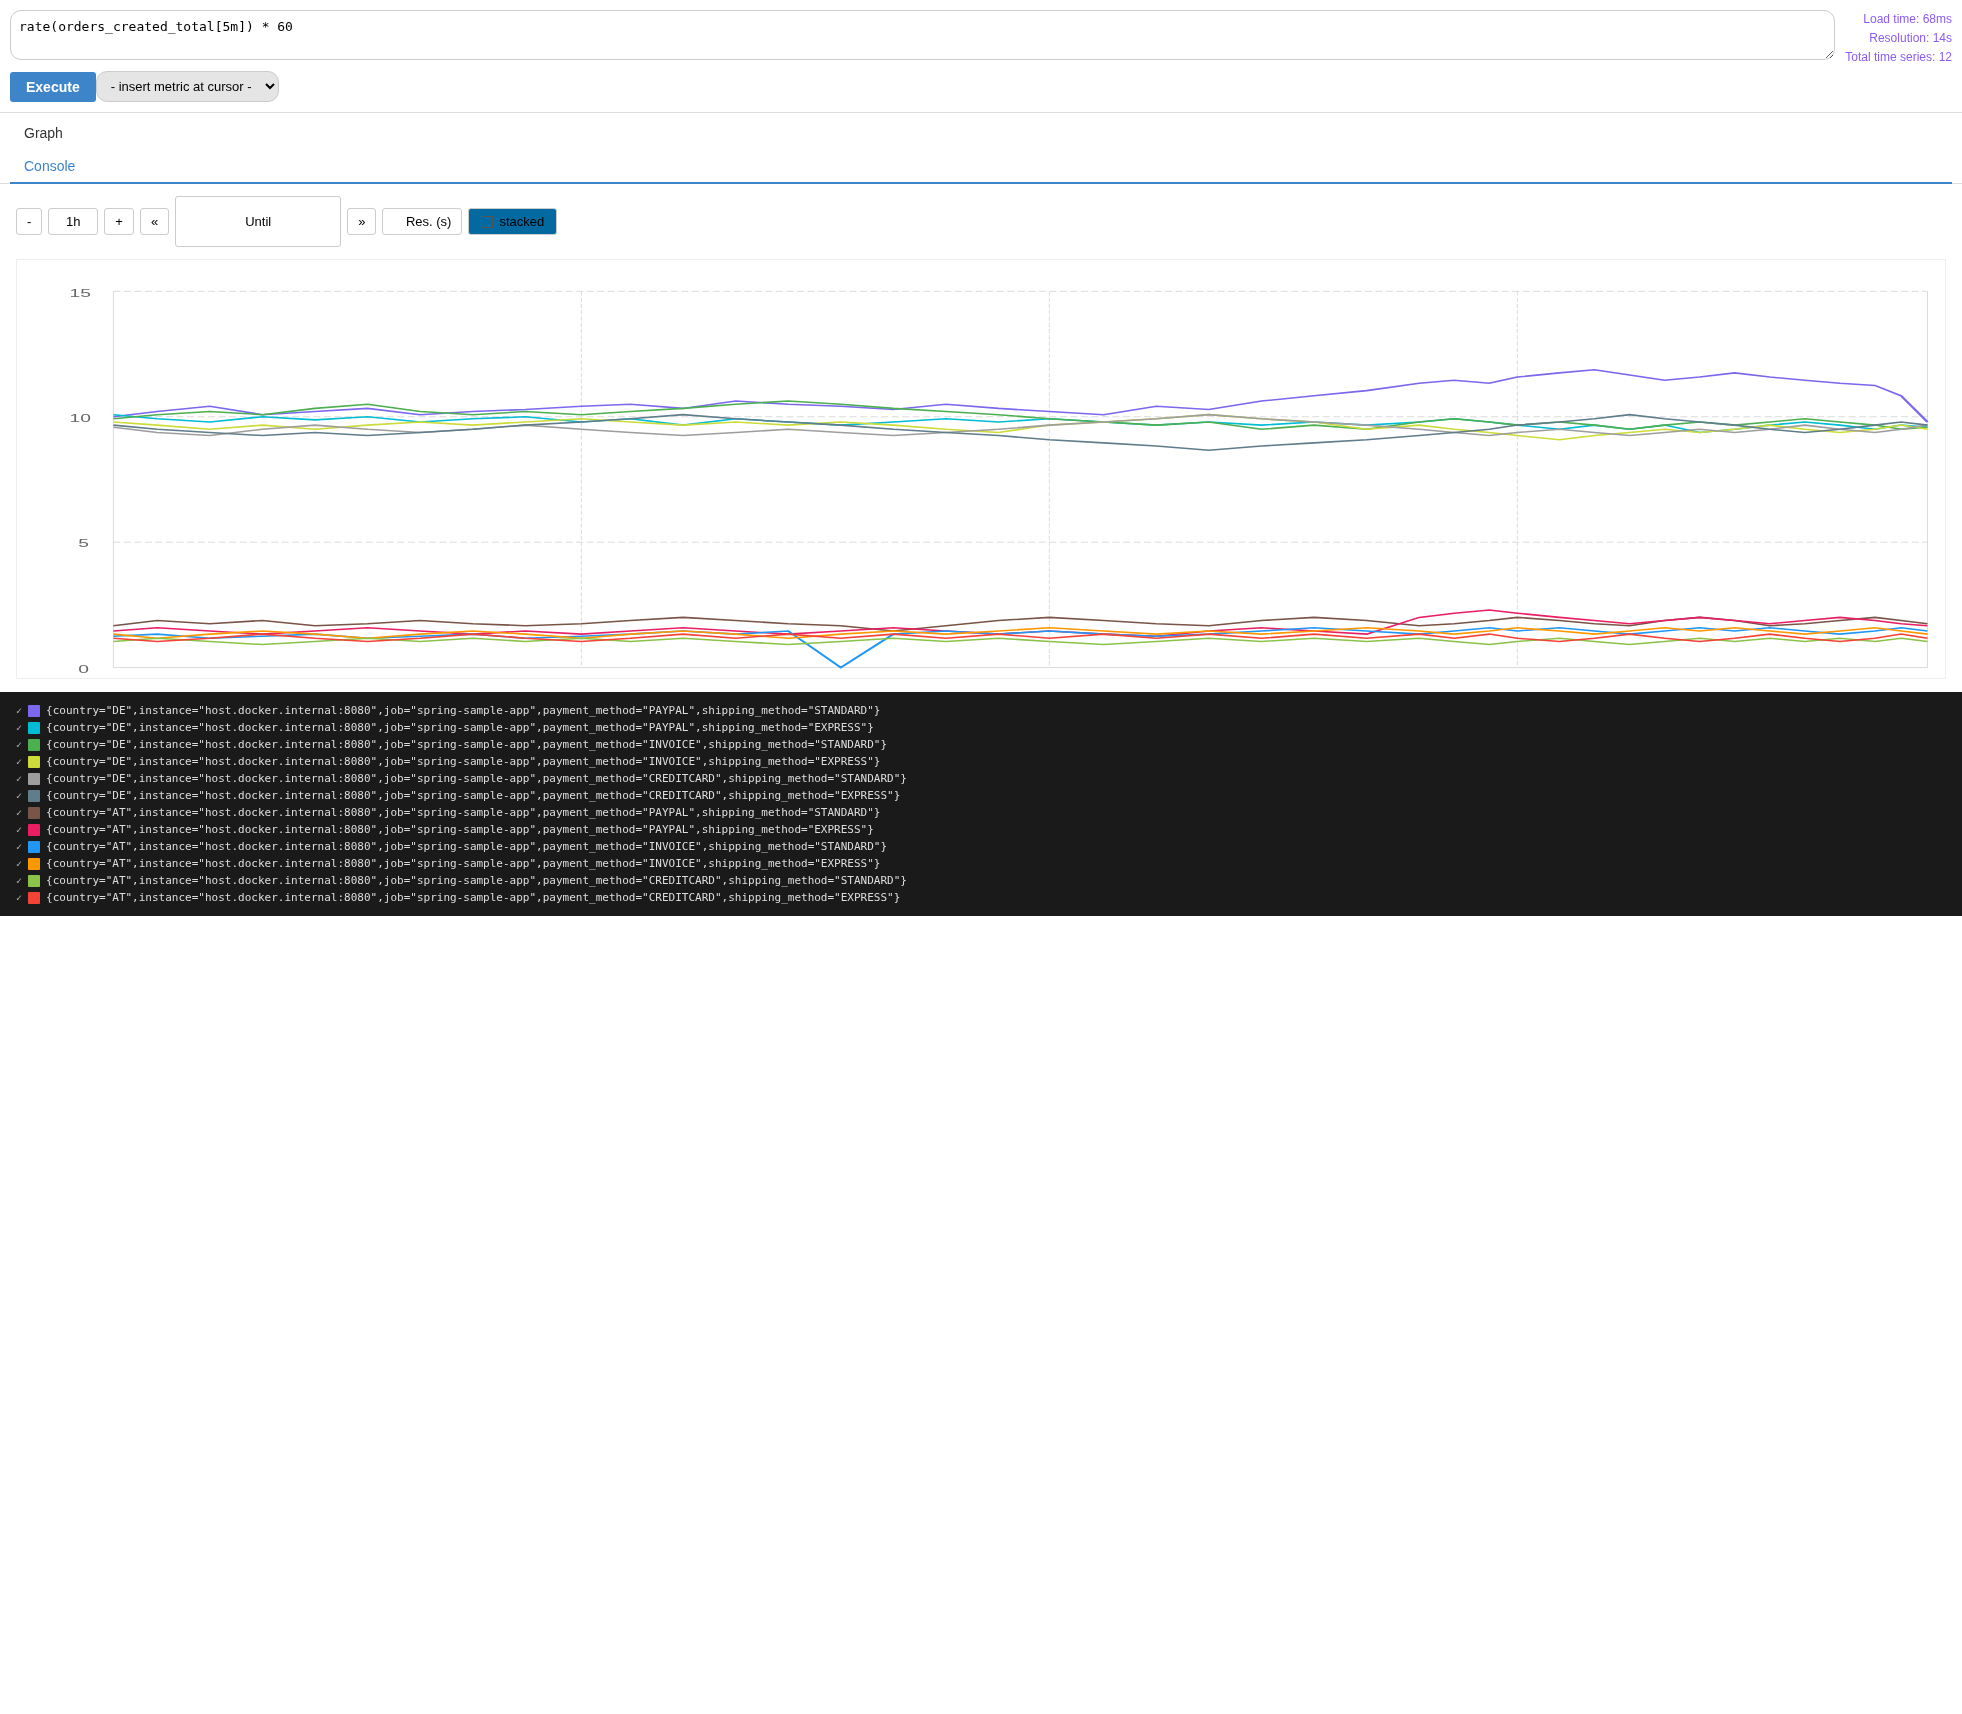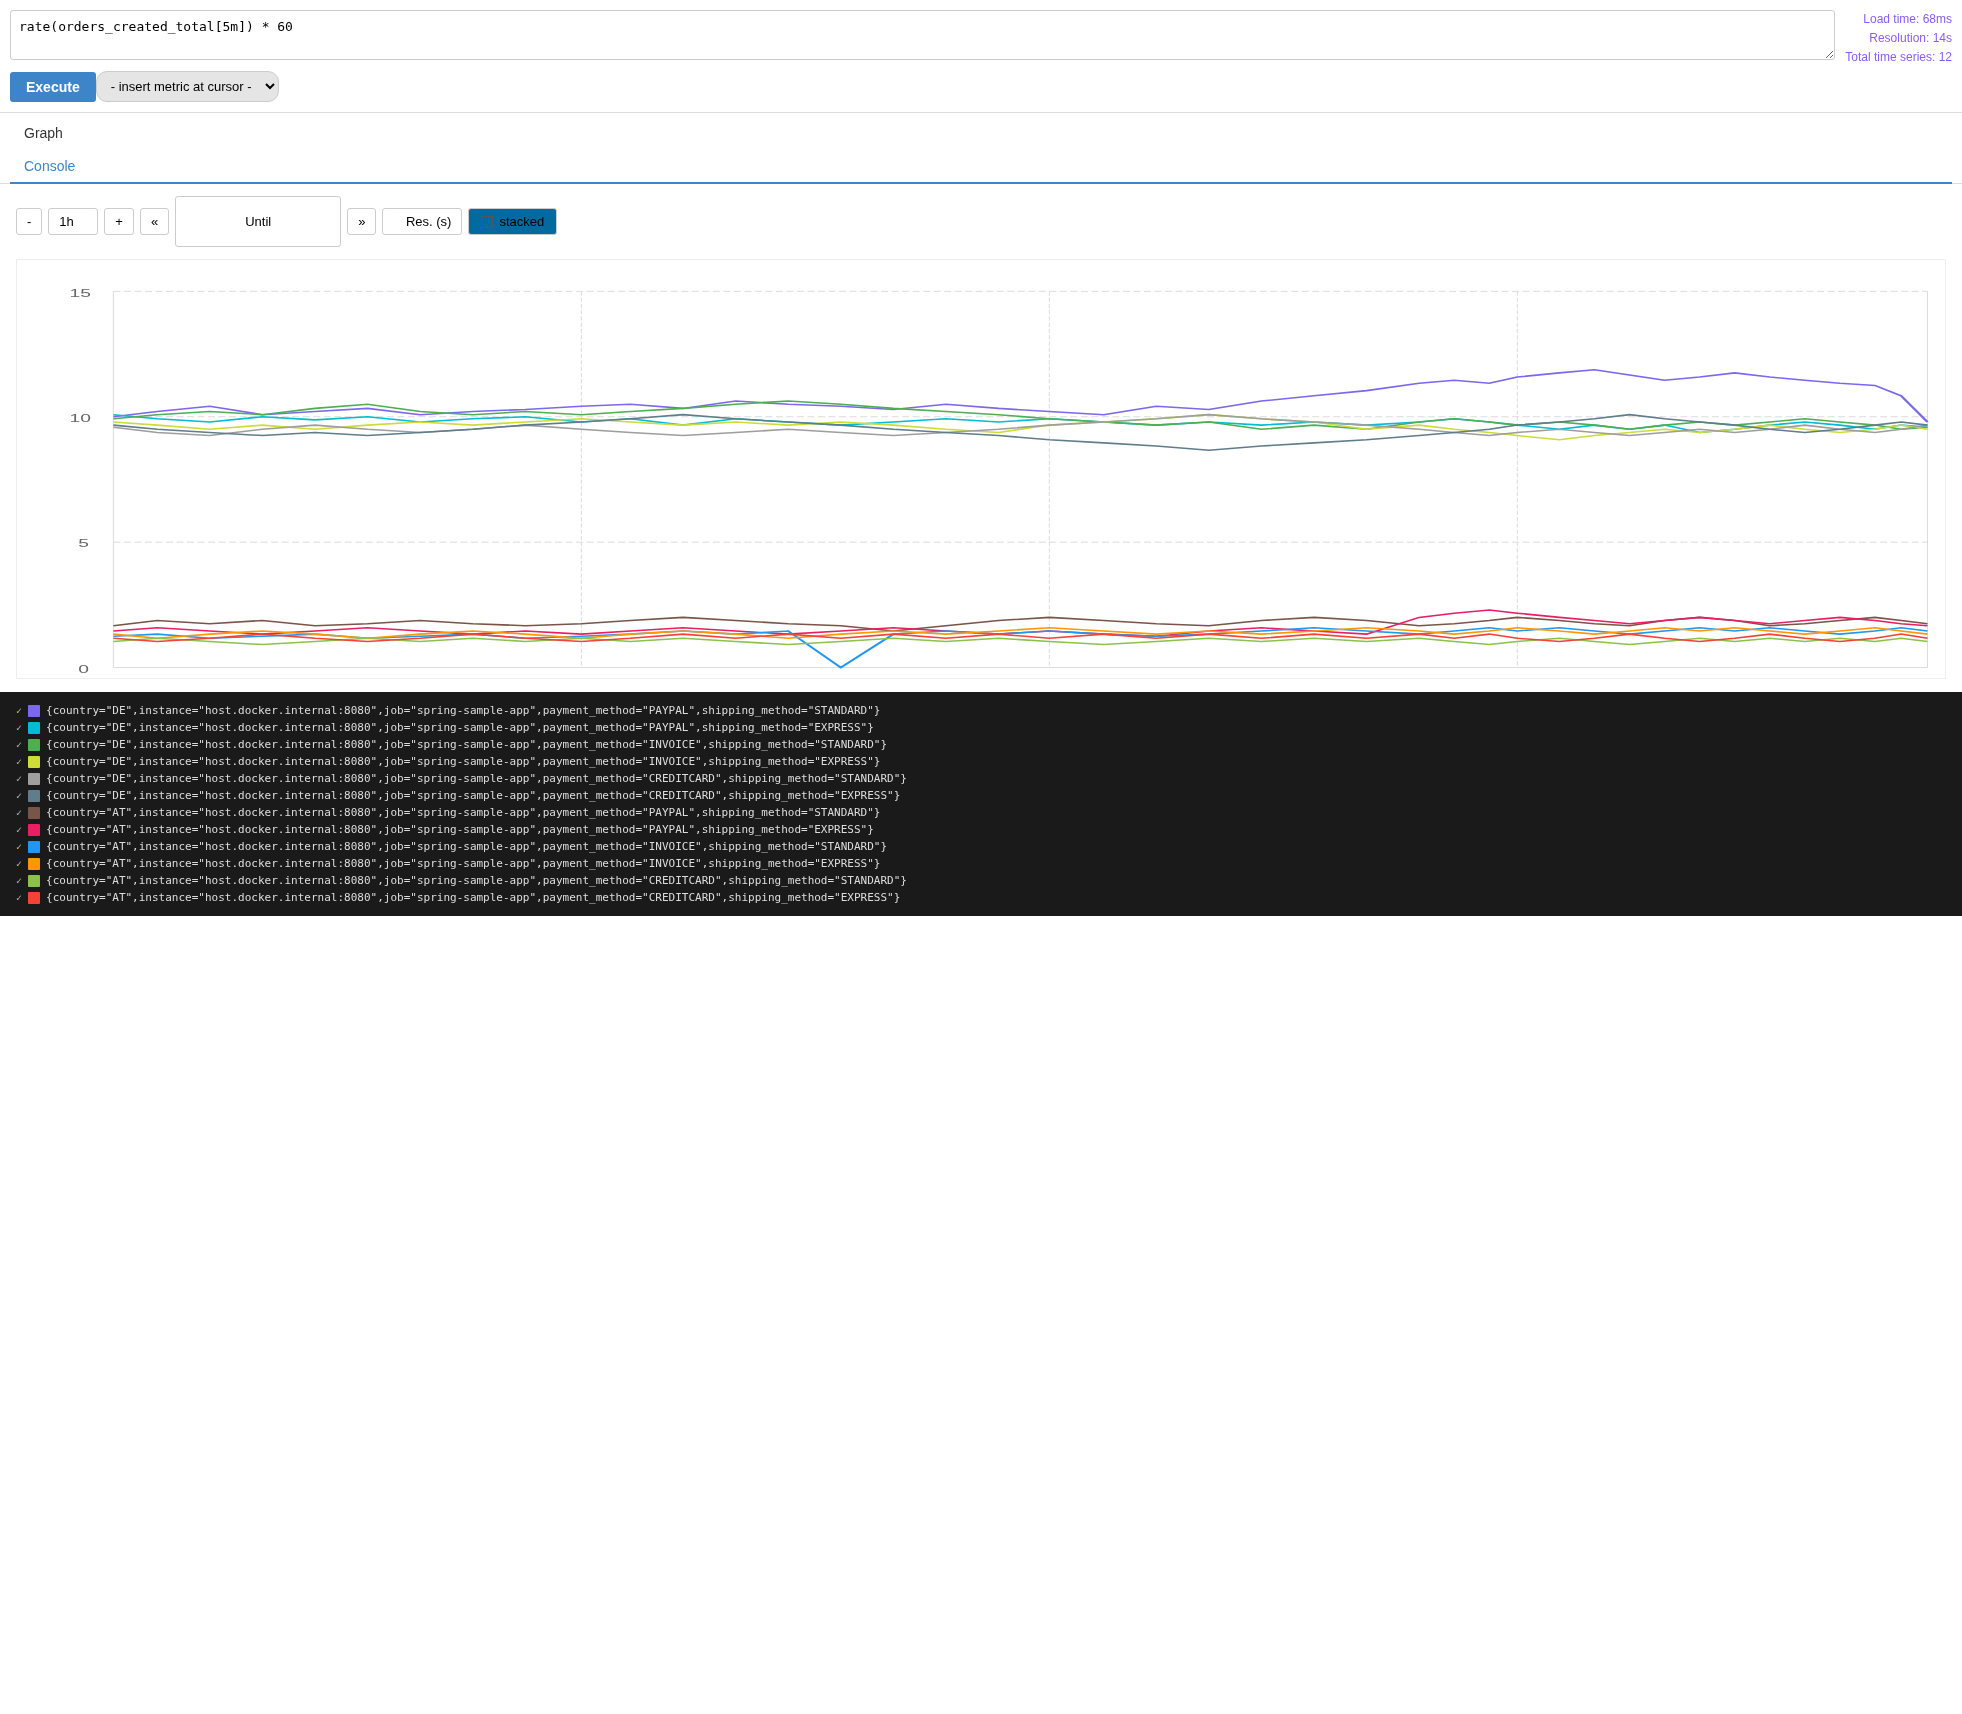"rate(orders_created_total[5m]) * 60" textarea.query-input { border-radius: 3px -> 11px }
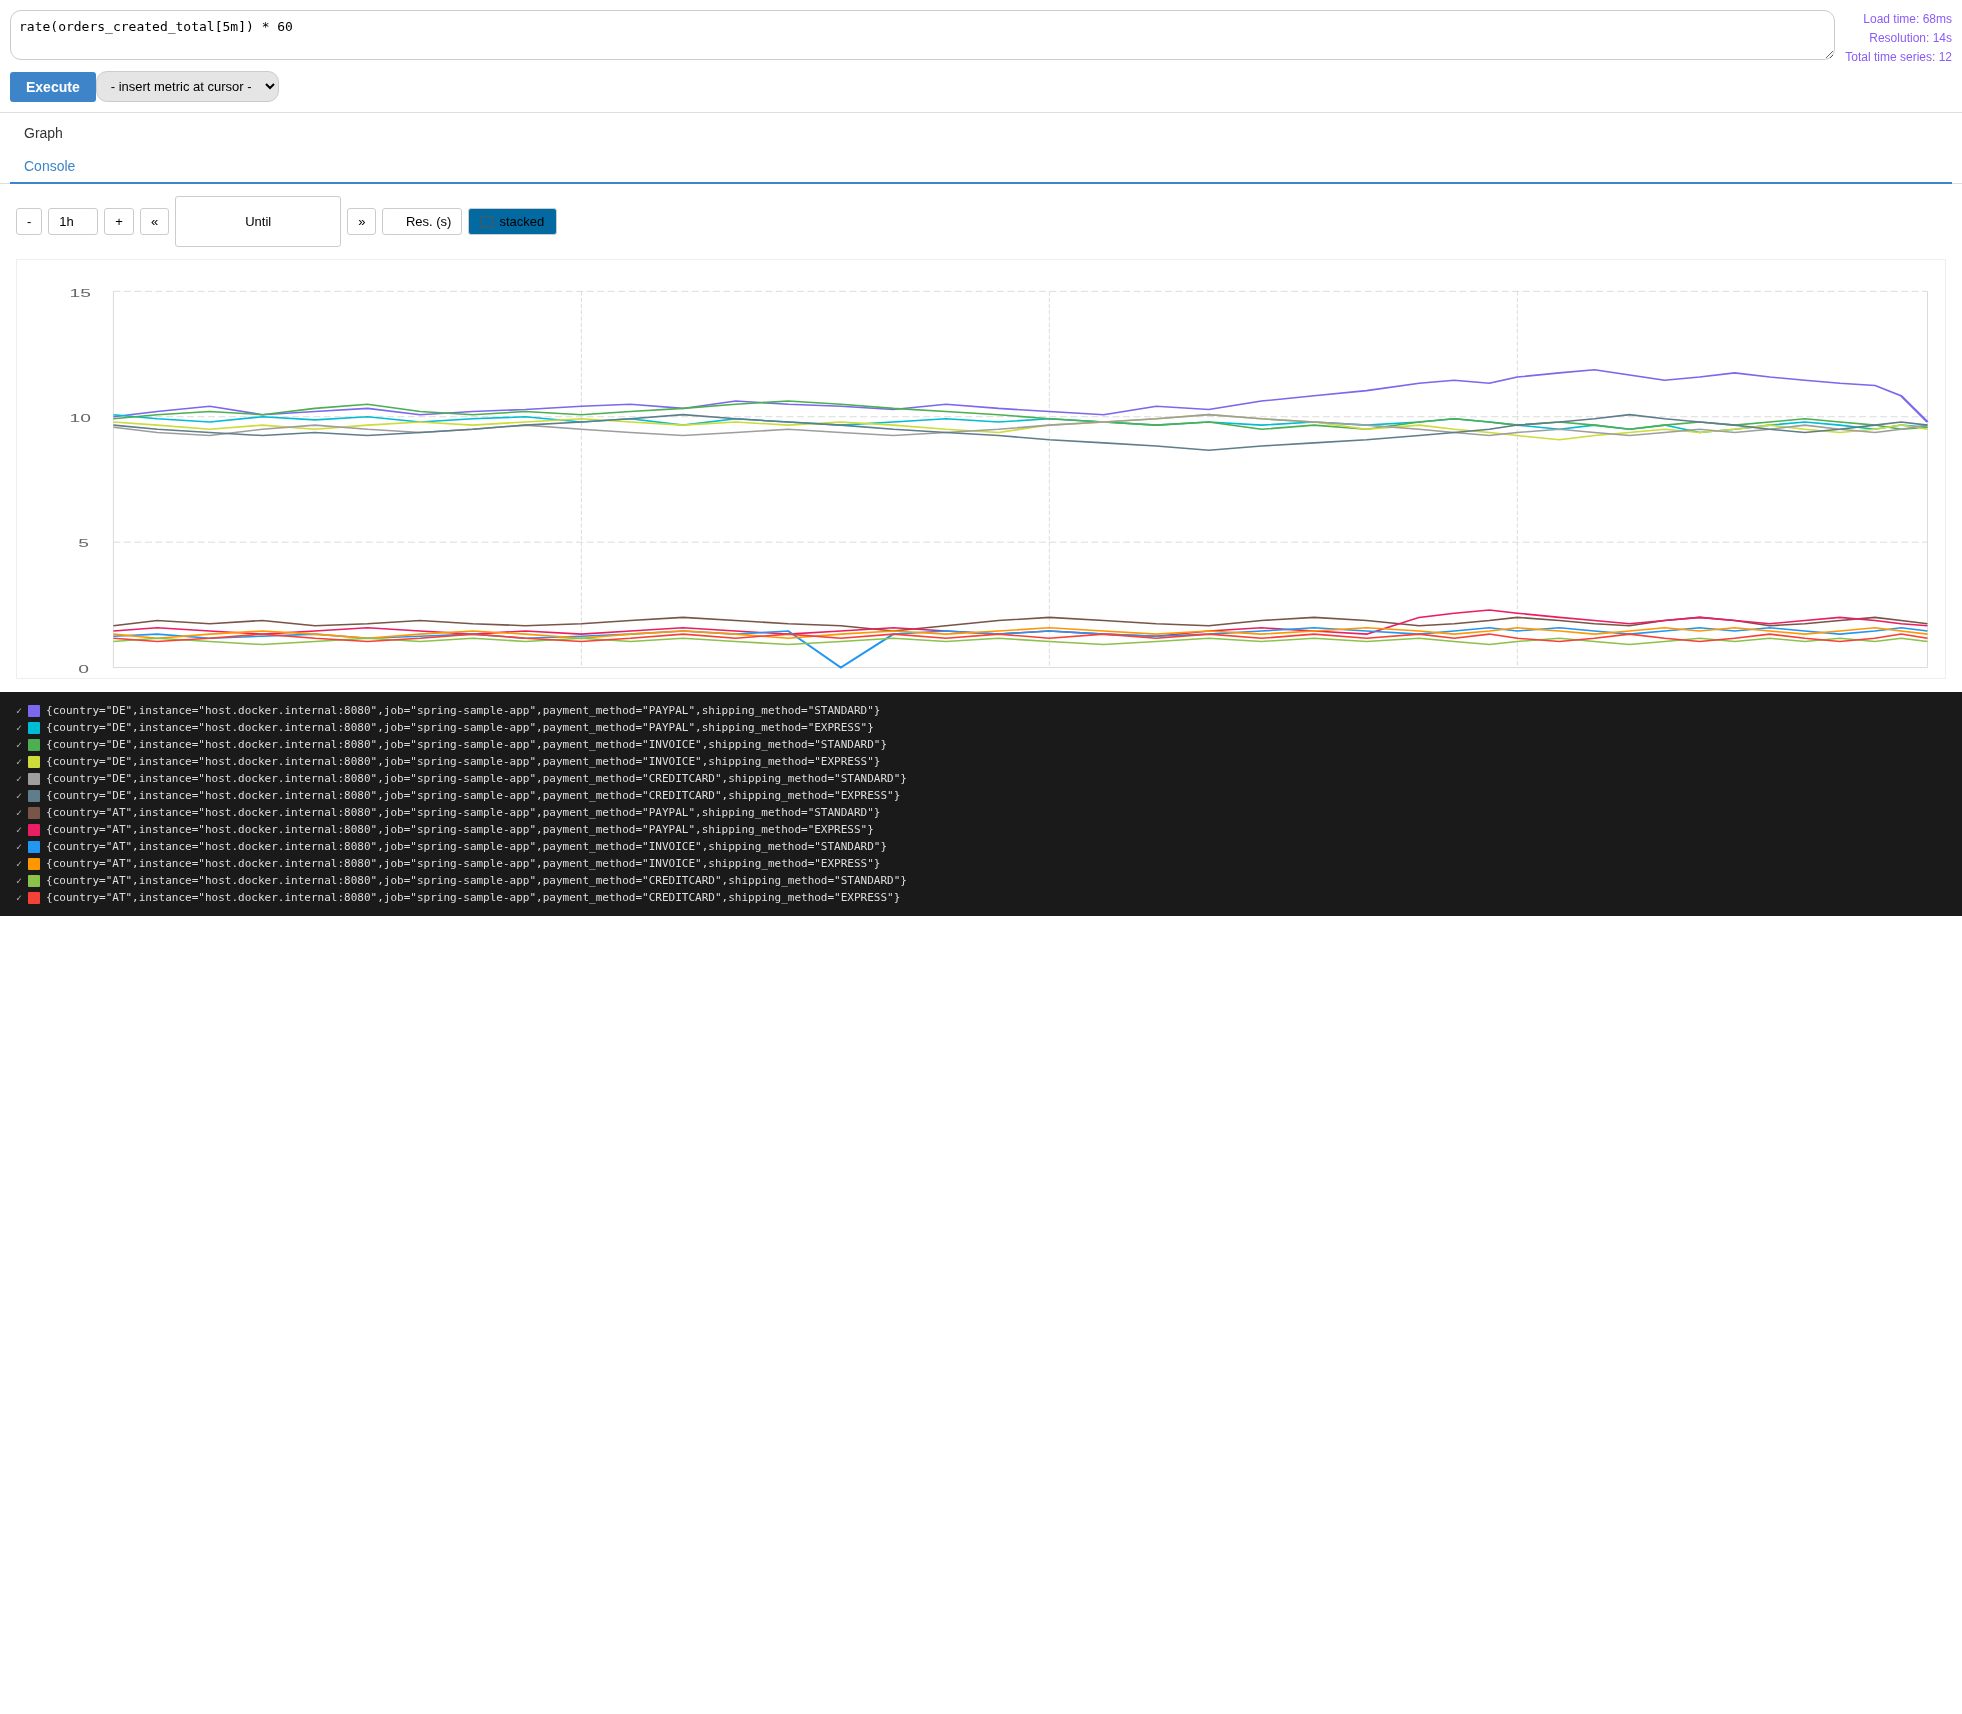"1h" .ctrl-input { text-align: none -> center }
